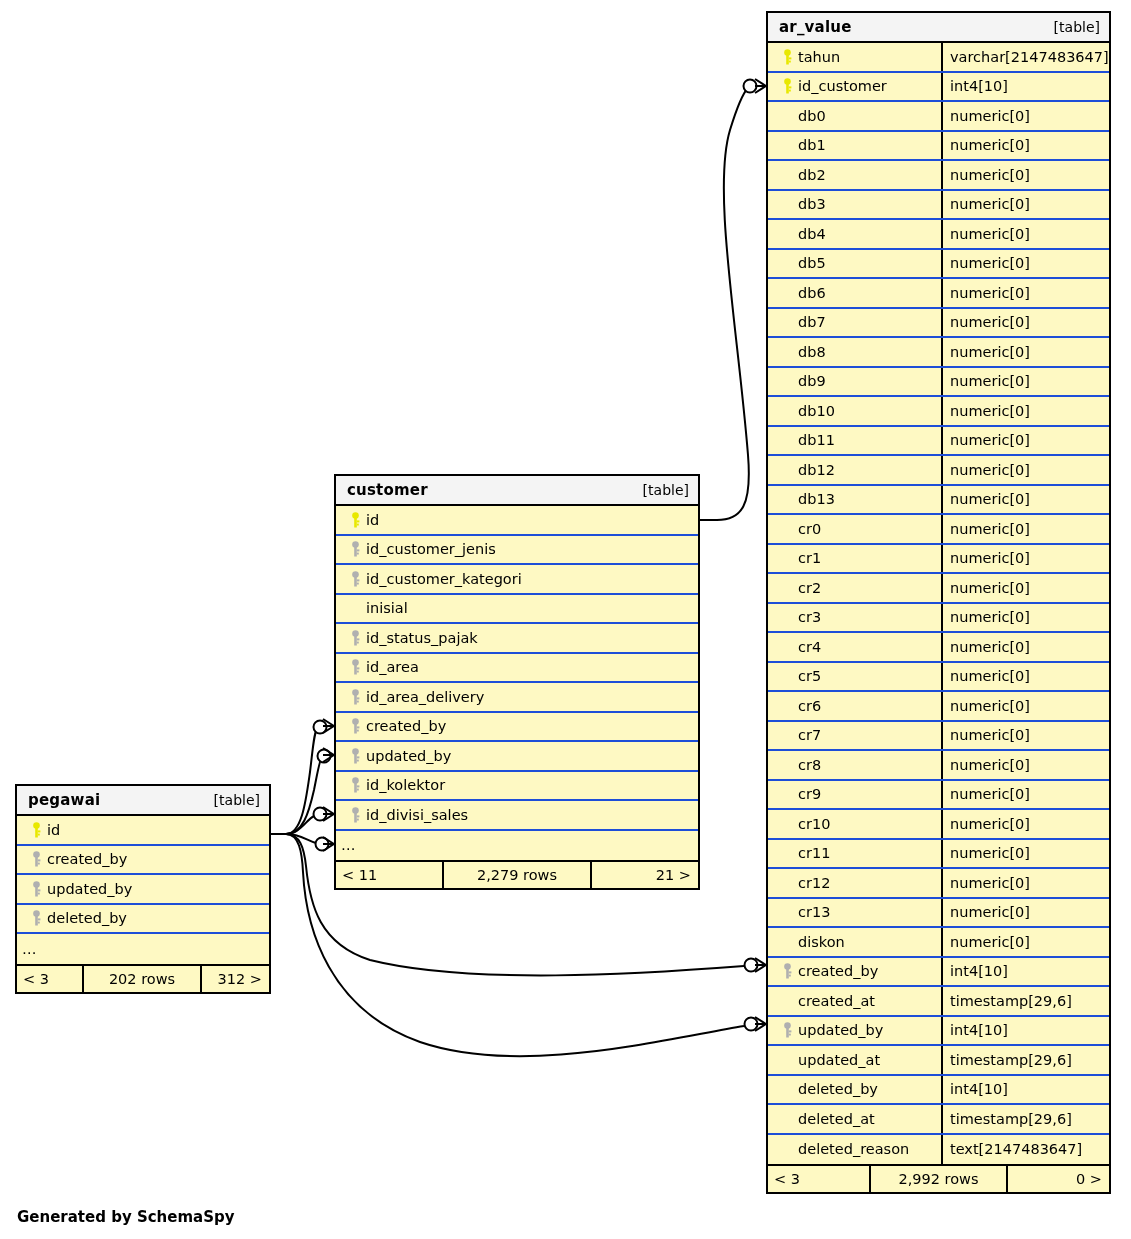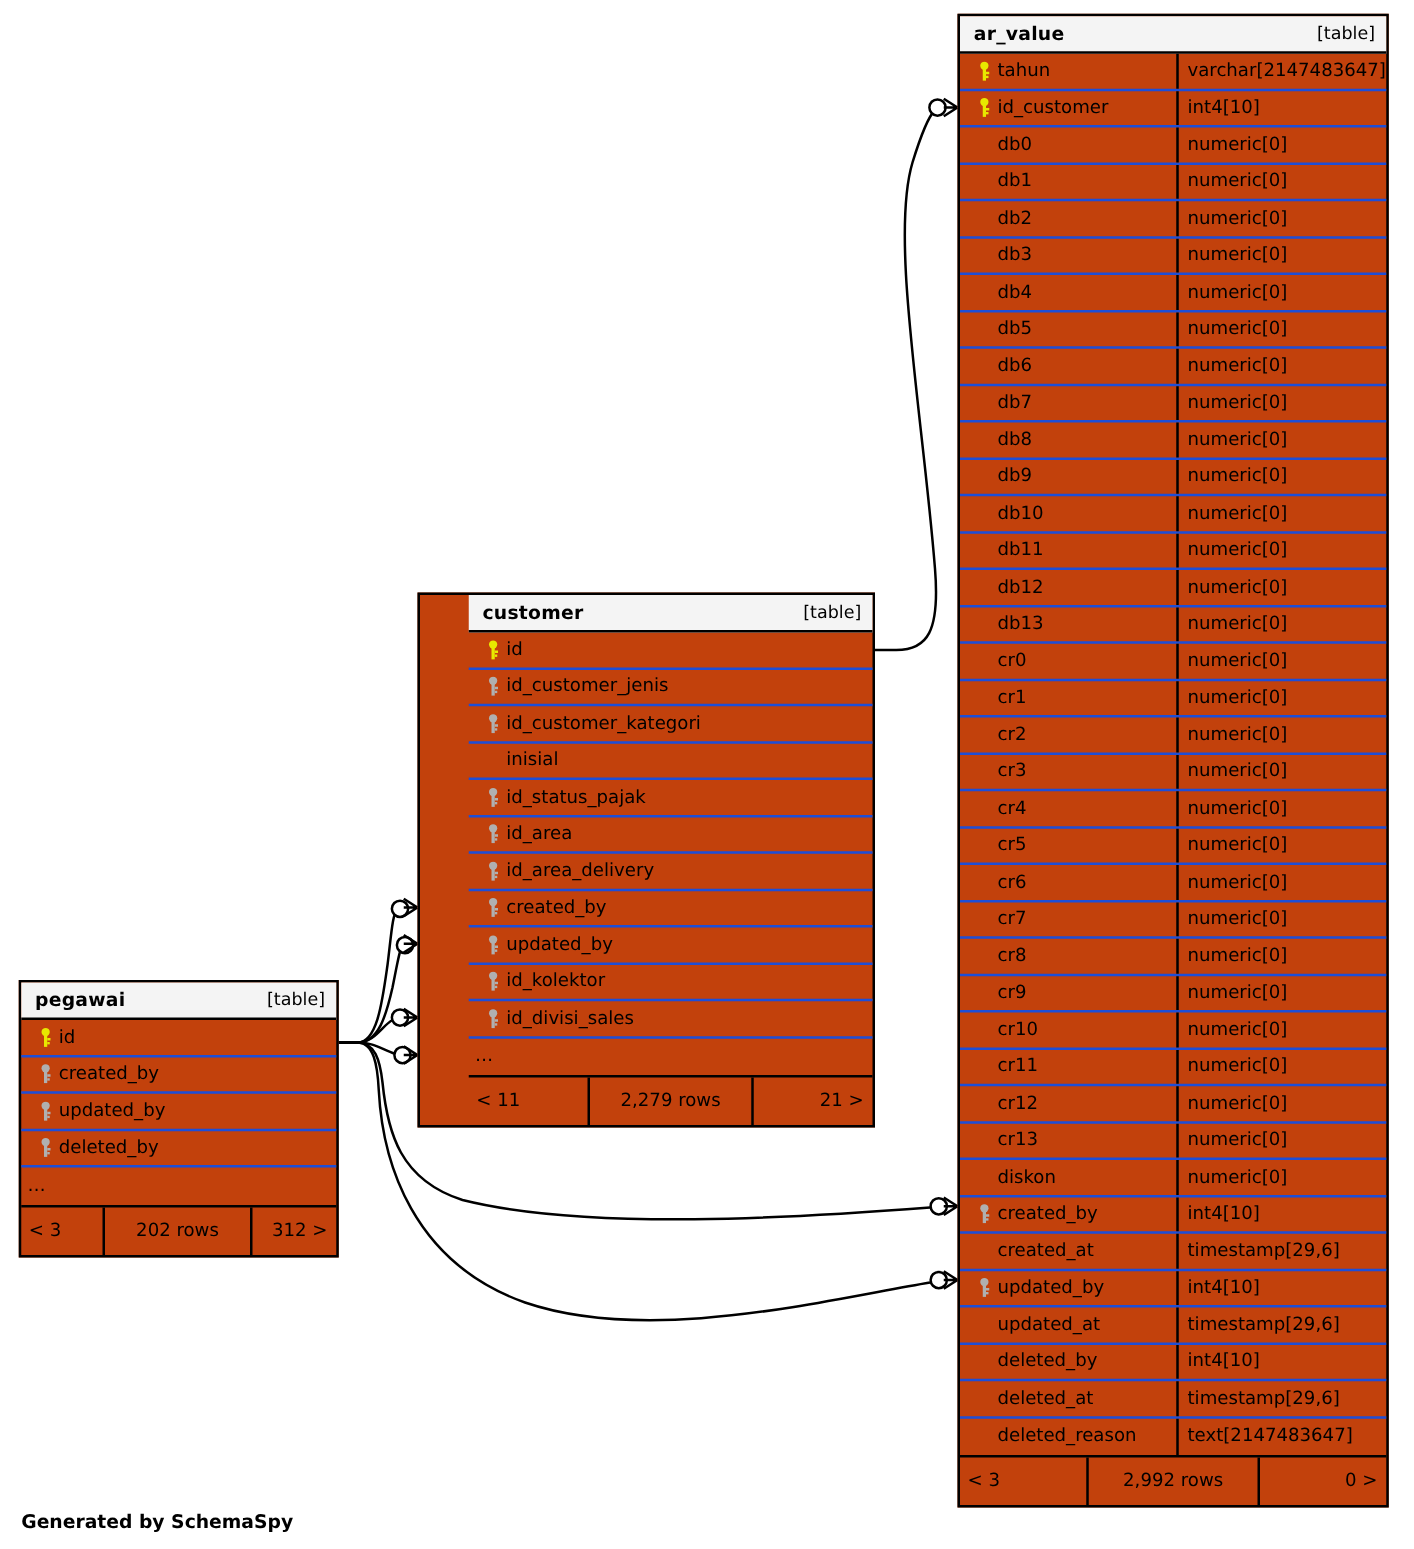"ar_value" .tbl { background: #c2410c -> #fef9c3 }
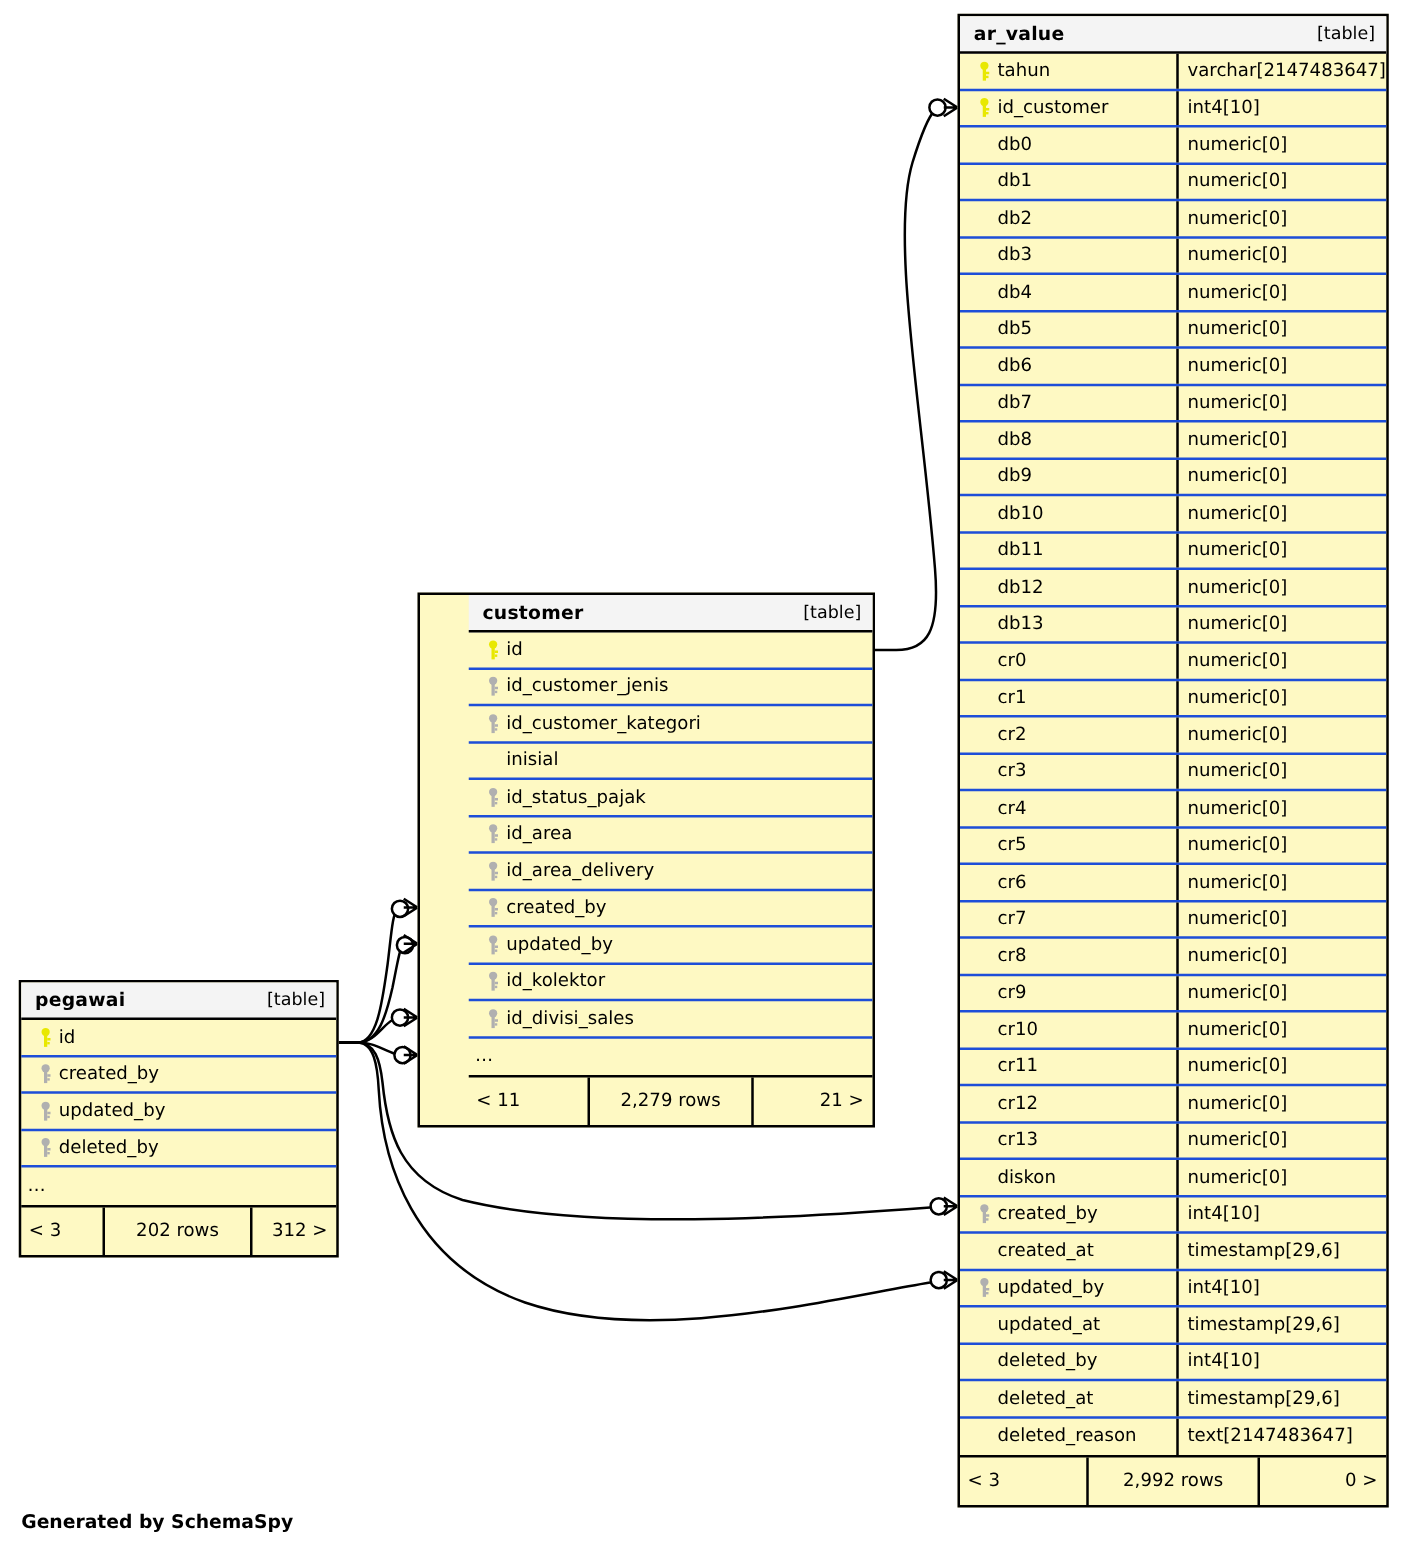"customer" #tbl-customer { padding-left: 39px -> none }
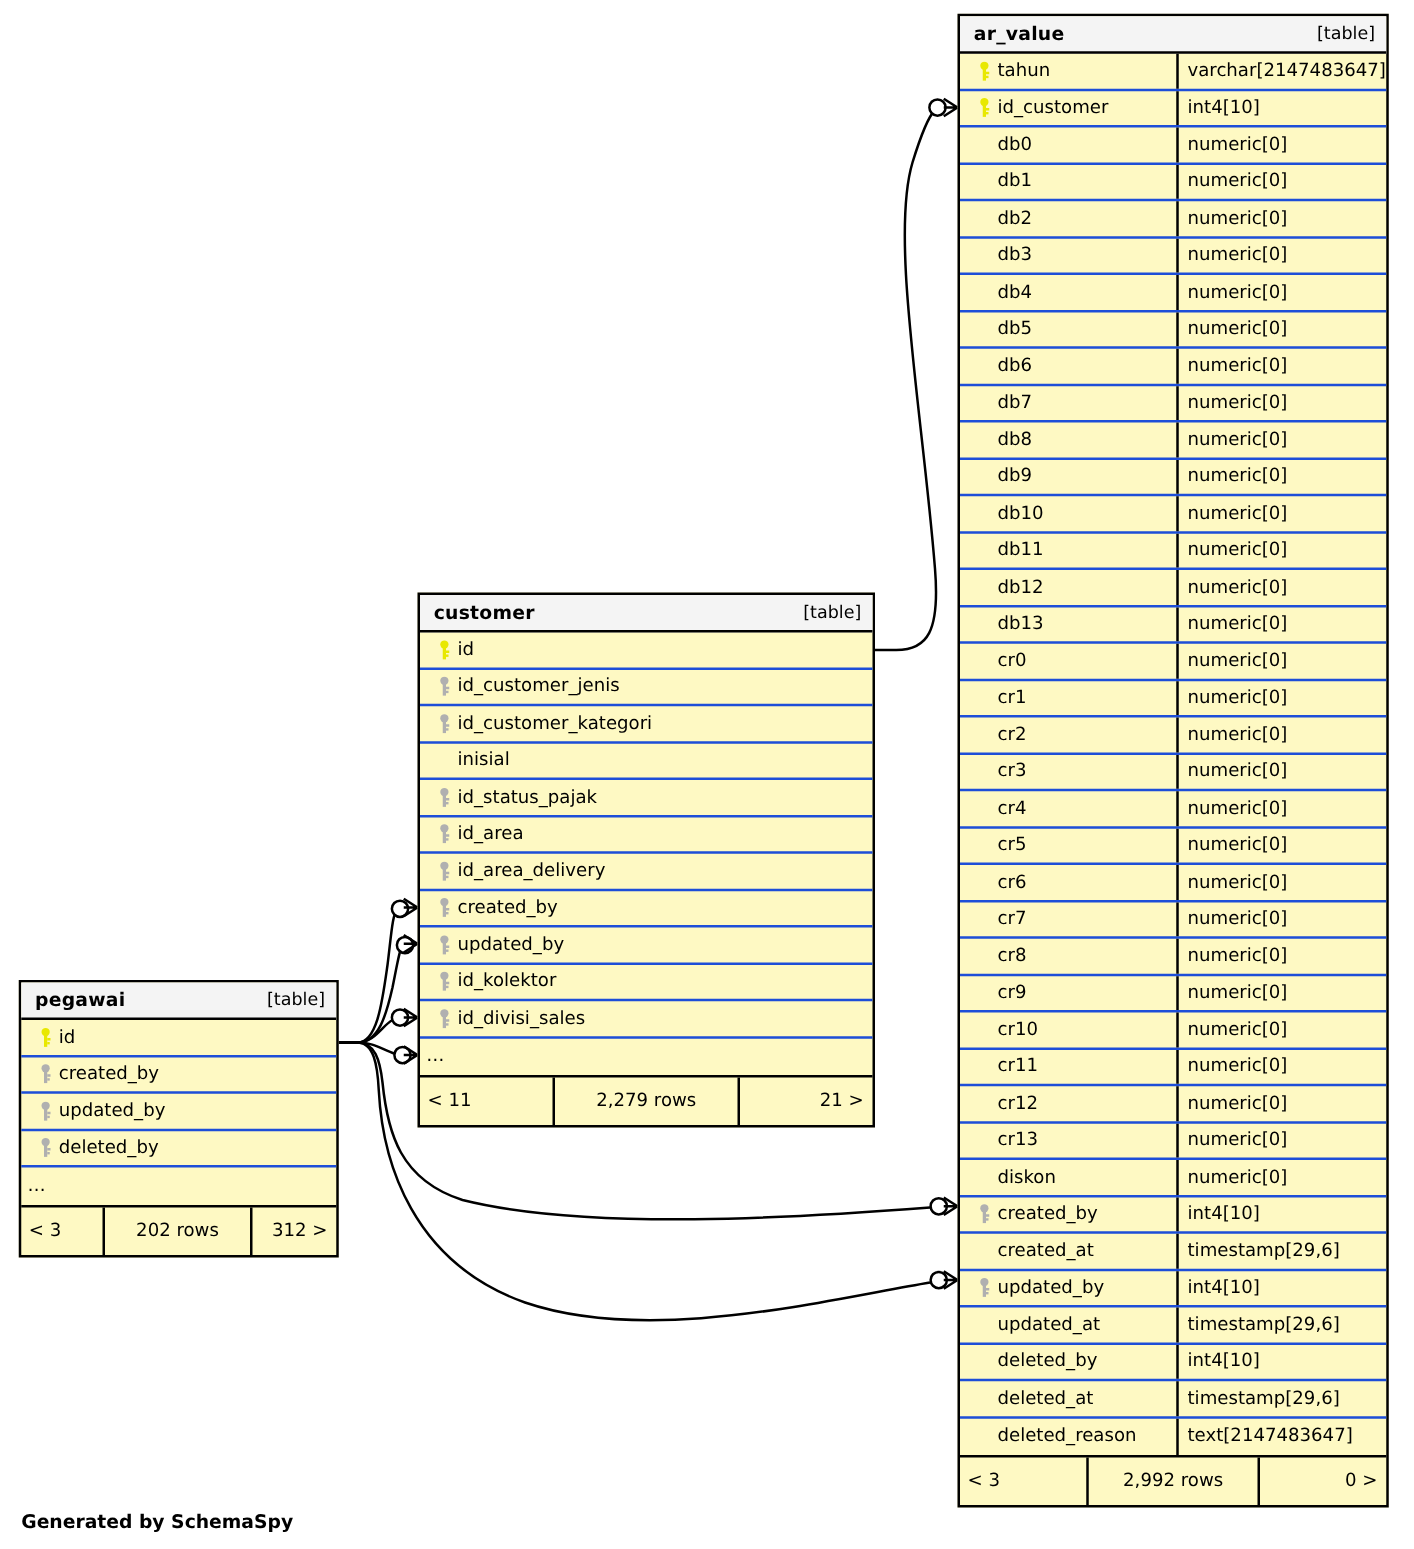"< 11" .tfoot { height: 40px -> 28px }
